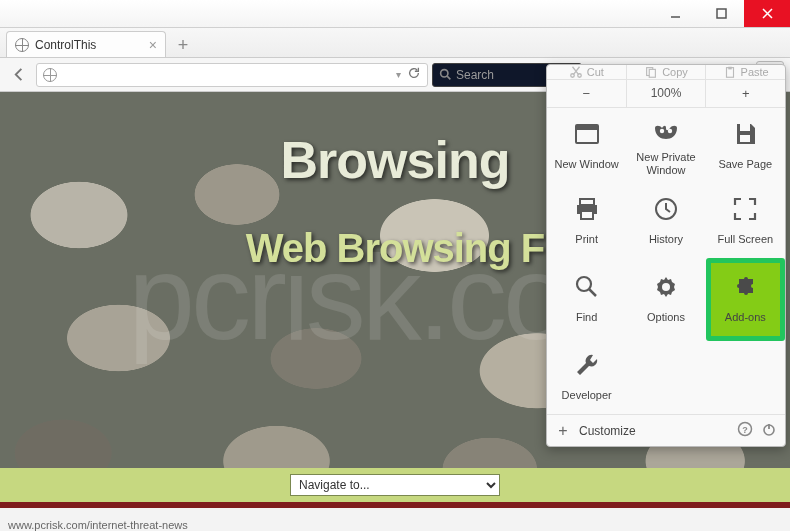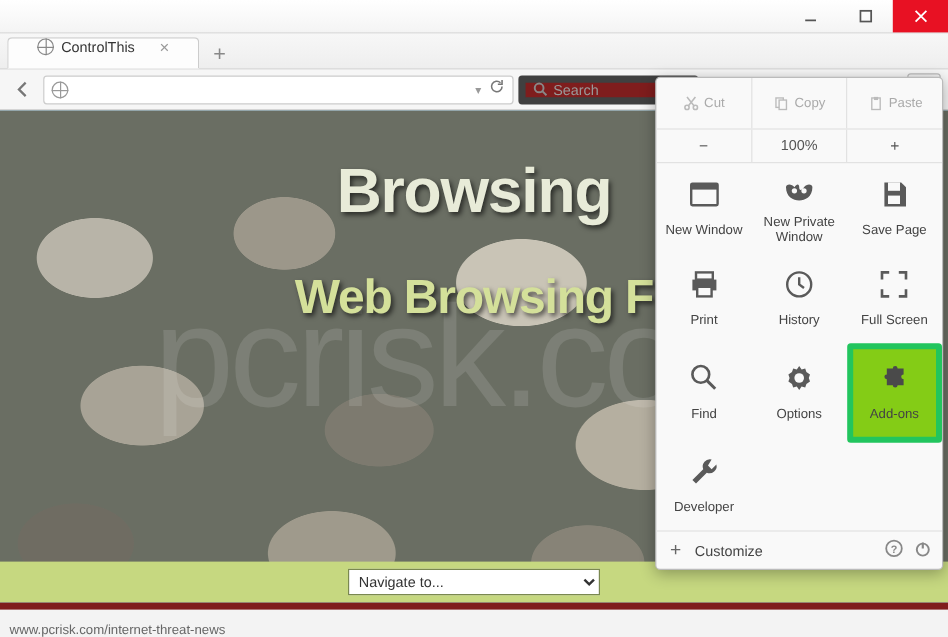"ControlThis" .tab { align-items: flex-start -> center; padding: 0 24px -> 0 8px }
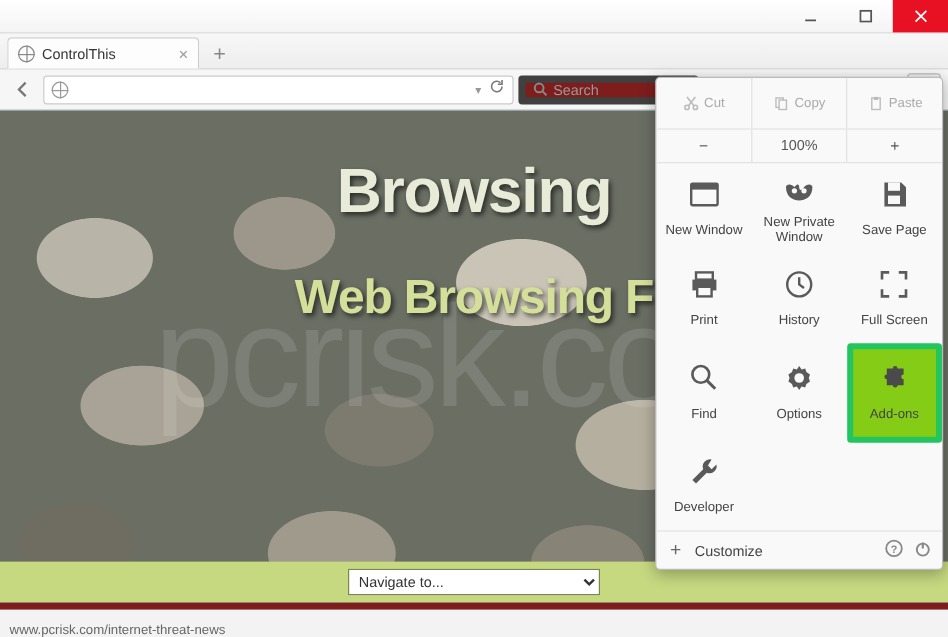"Search" .searchbox { background: #7f1d1d -> #0f172a; border: 6px solid #404040 -> 1px solid #404040 }
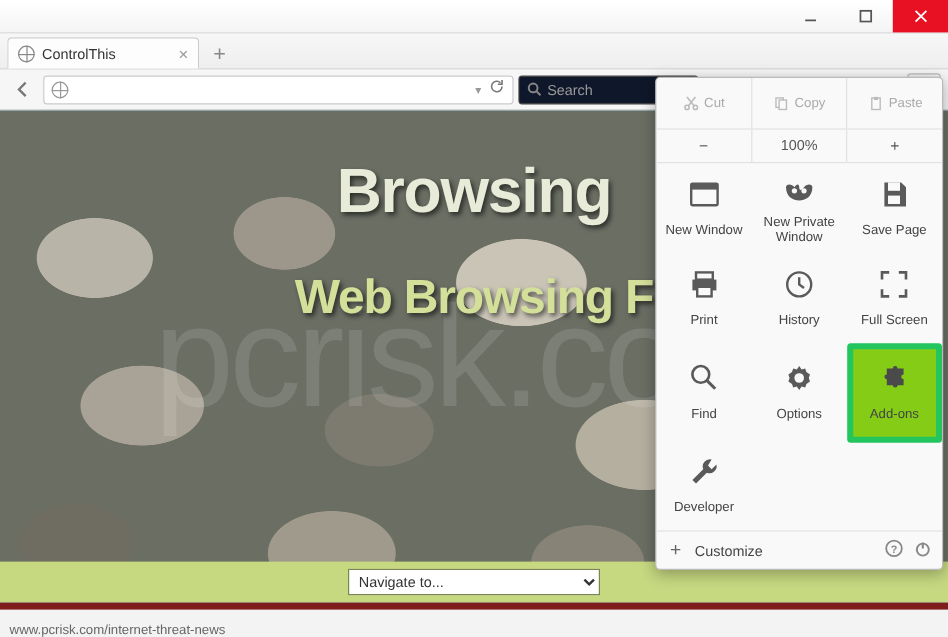"Cut" .editrow .mitem { padding: 14px 0 -> 0 0 }
